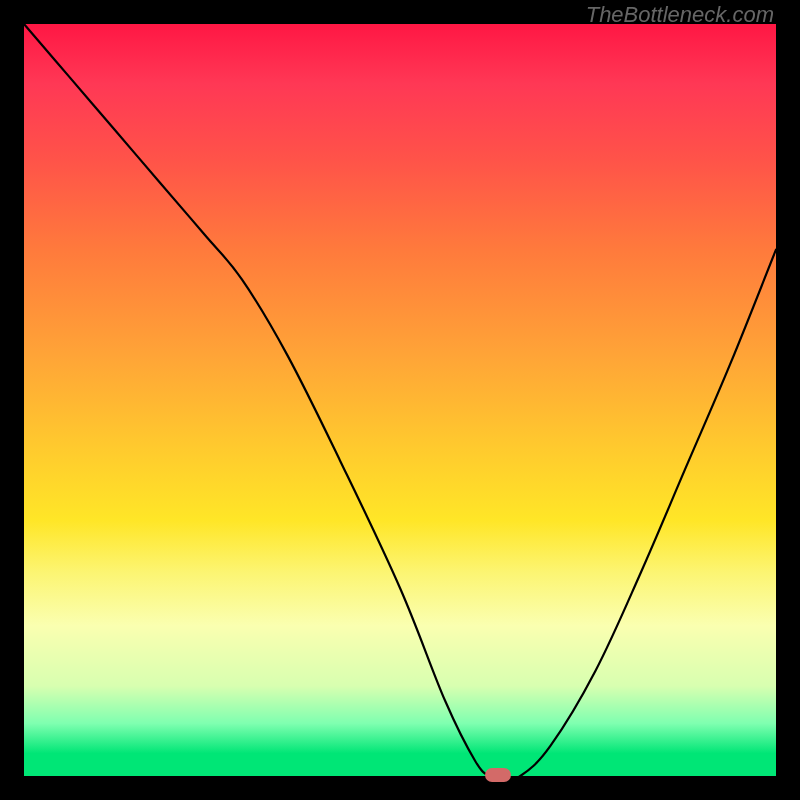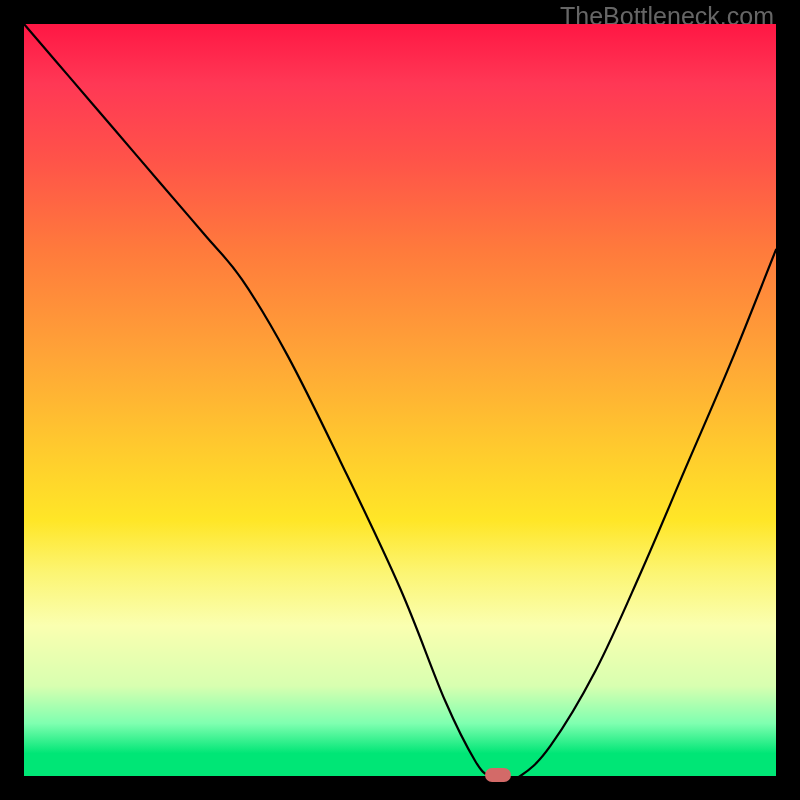"TheBottleneck.com" .attribution { font-size: 25px -> 22px; font-style: none -> italic }
